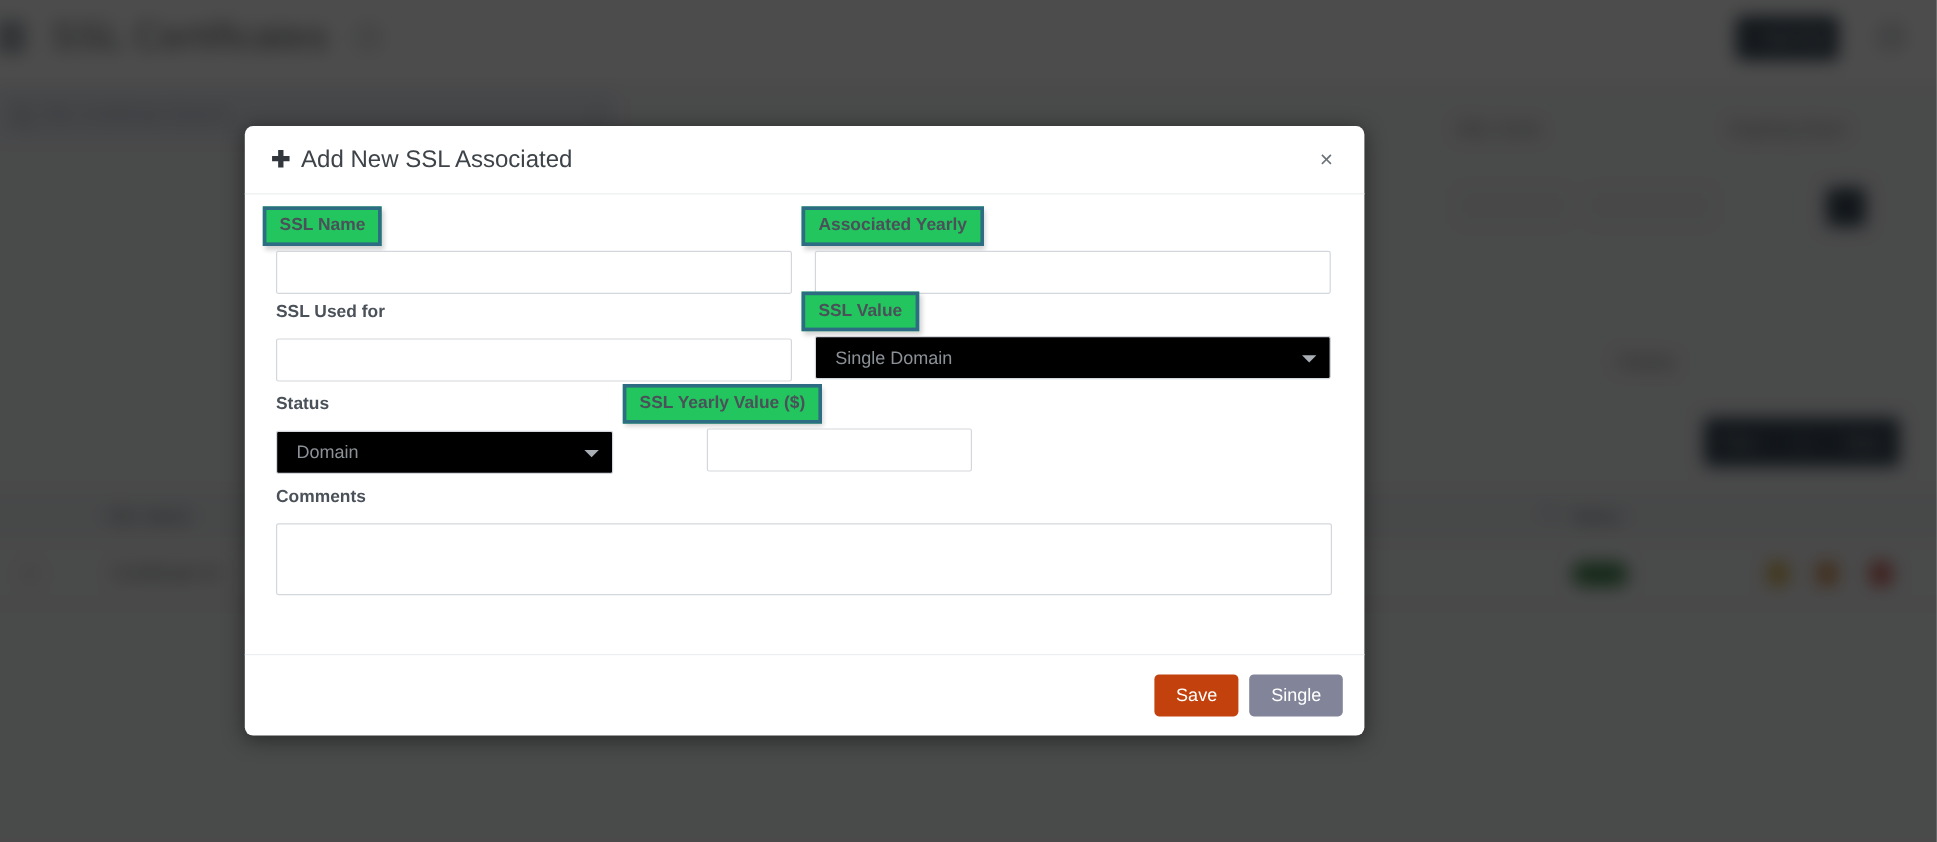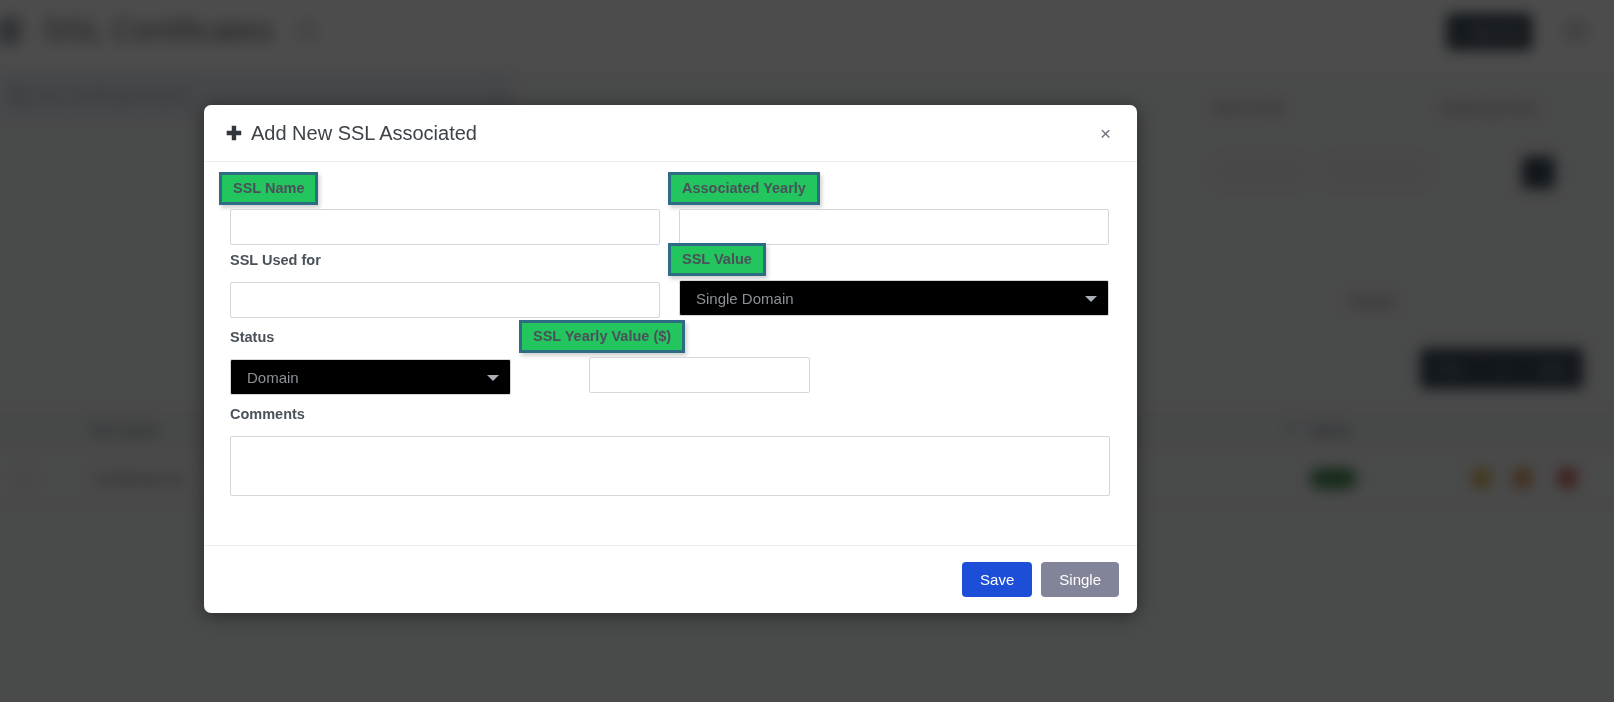"Save" .btn-save { background: #1d4ed8 -> #c2410c }
